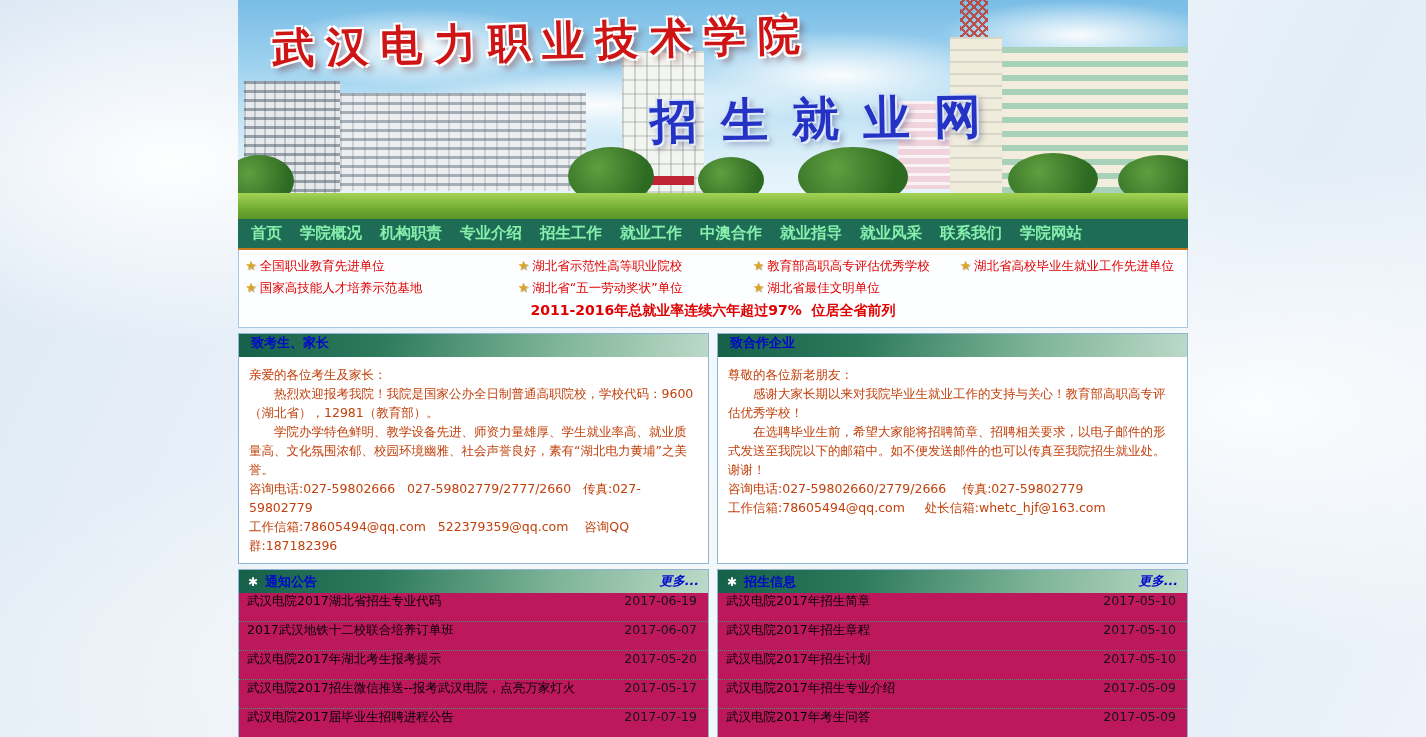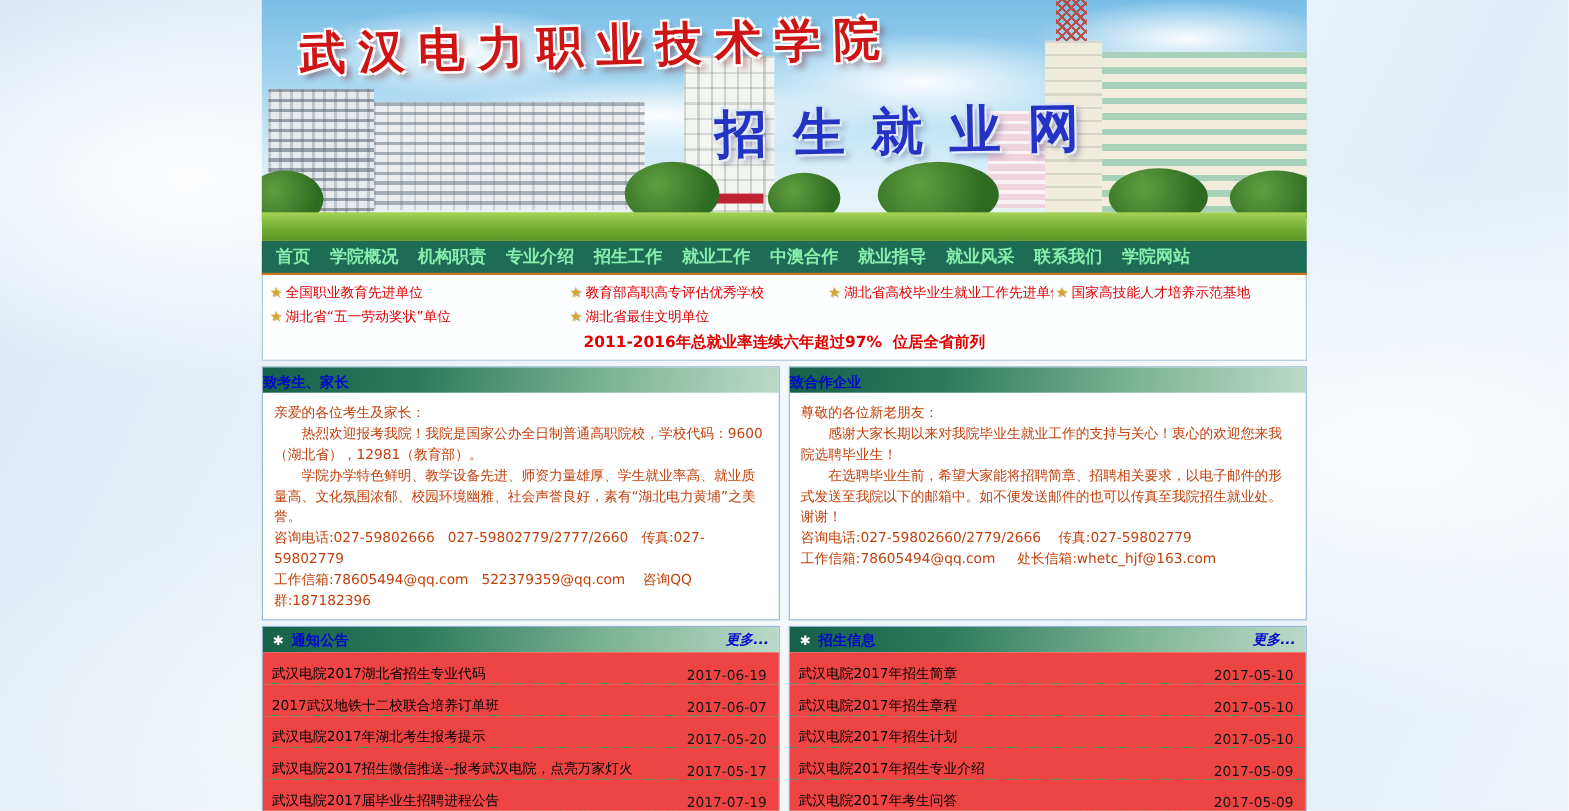"★ 湖北省示范性高等职业院校" div.honor { html: none -> <div><span>★</span><span>湖北省示范性高等职业院校</span></div> }
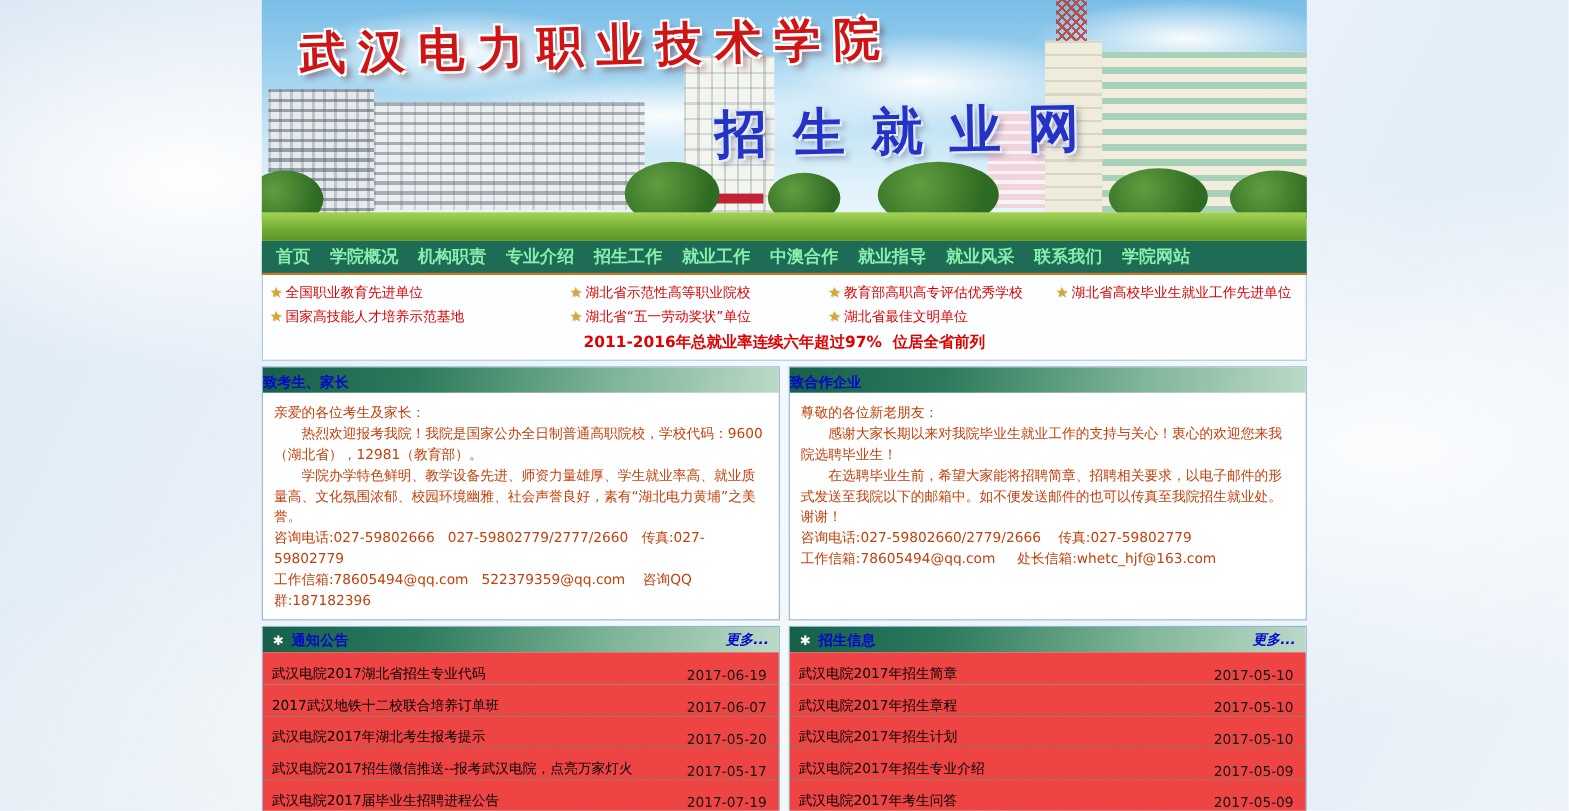"致考生、家长" .panel-header { align-items: flex-end -> flex-start; padding: 0 0 -> 0 12px }
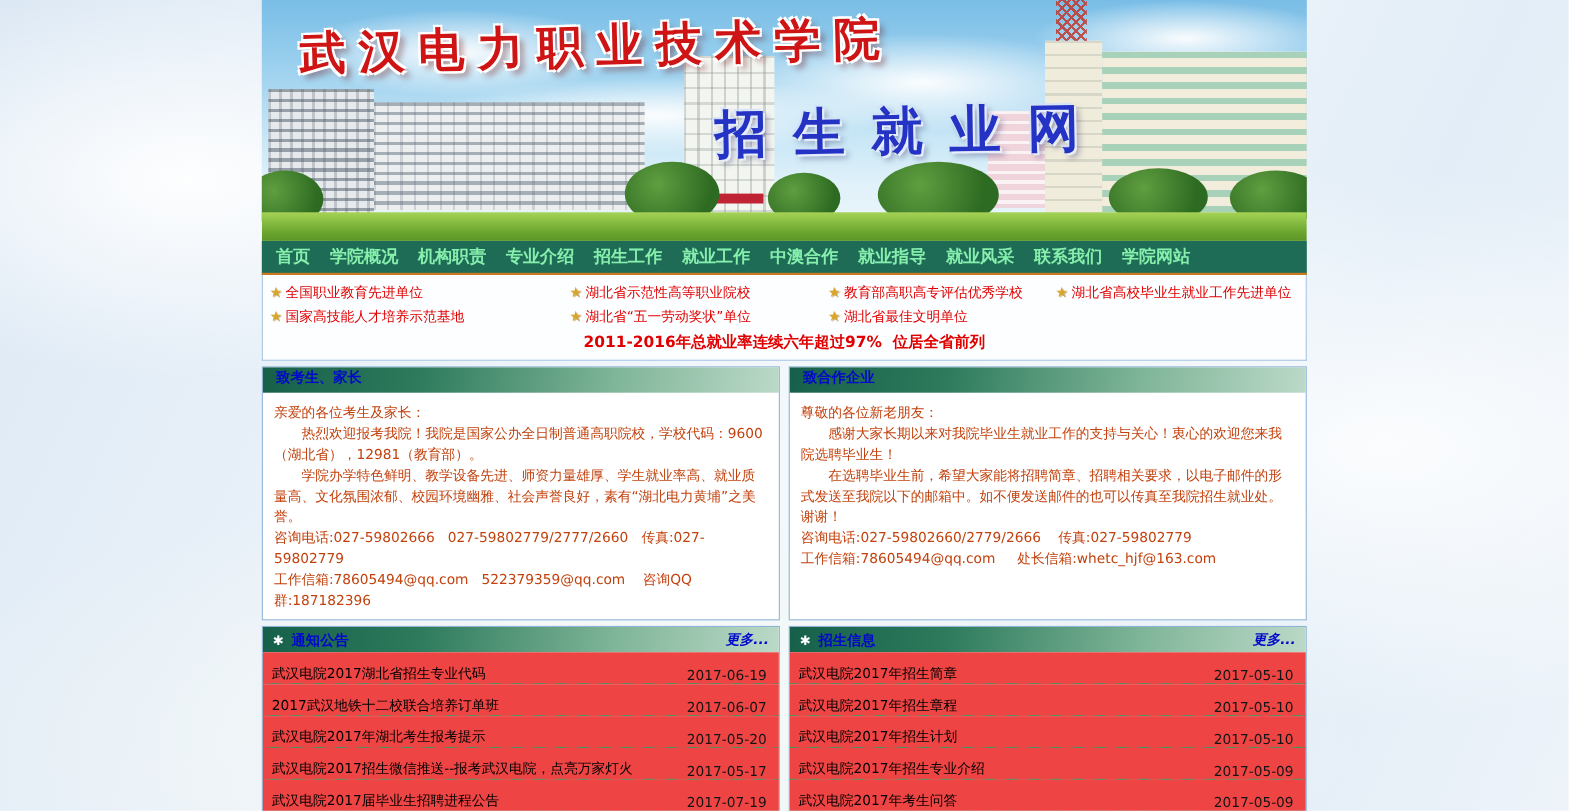"感谢大家长期以来对我院毕业生就业工作的支持与关心！衷心的欢迎您来我院选聘毕业生！" p.indent { text: 衷心的欢迎您来我院选聘毕业生 -> 教育部高职高专评估优秀学校 }
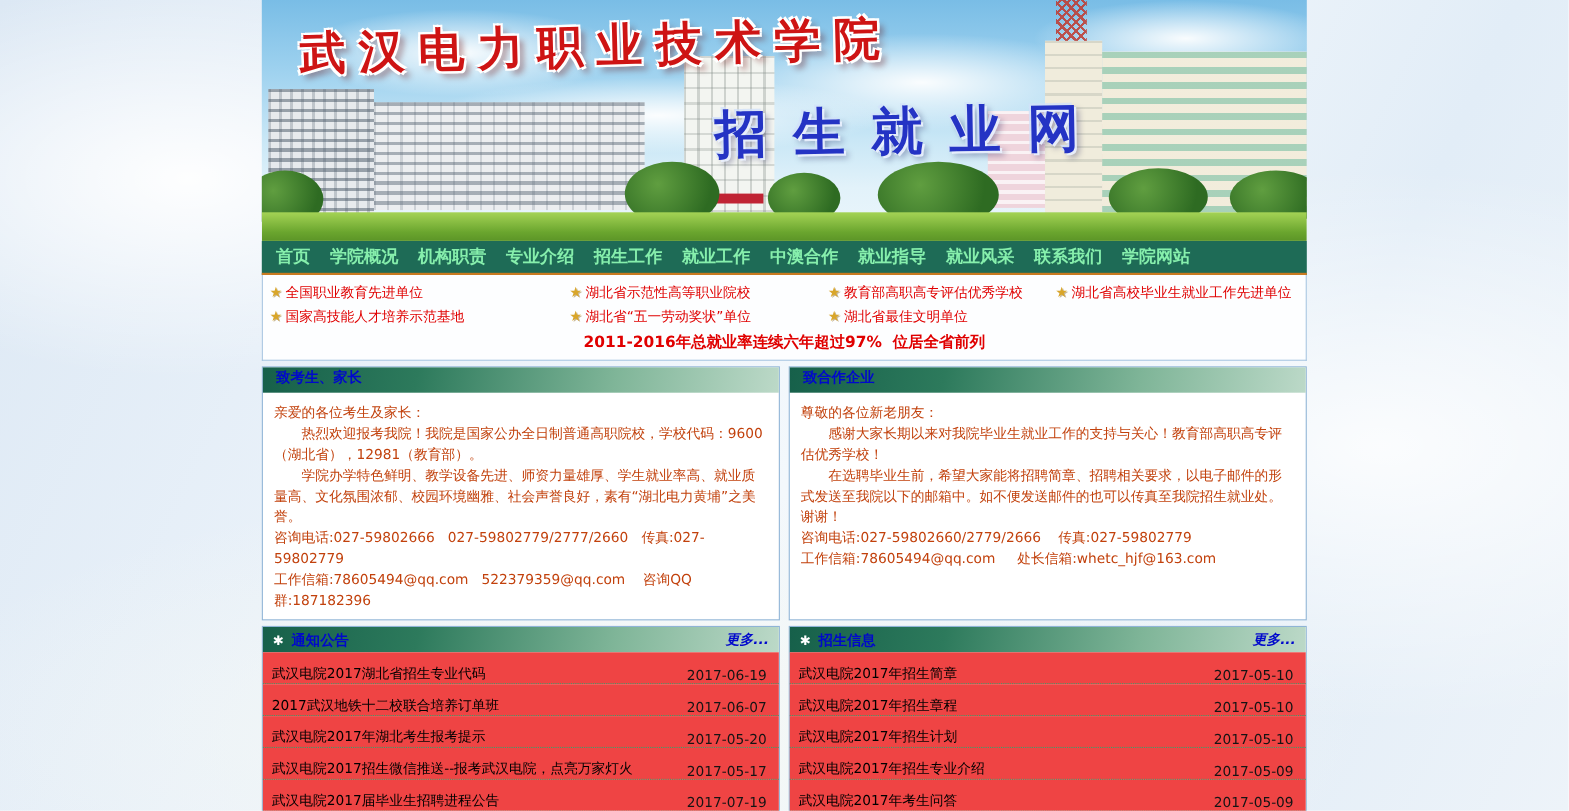"武汉电院2017湖北省招生专业代码" .list-row { align-items: flex-end -> flex-start; background: #ef4444 -> #be185d }
